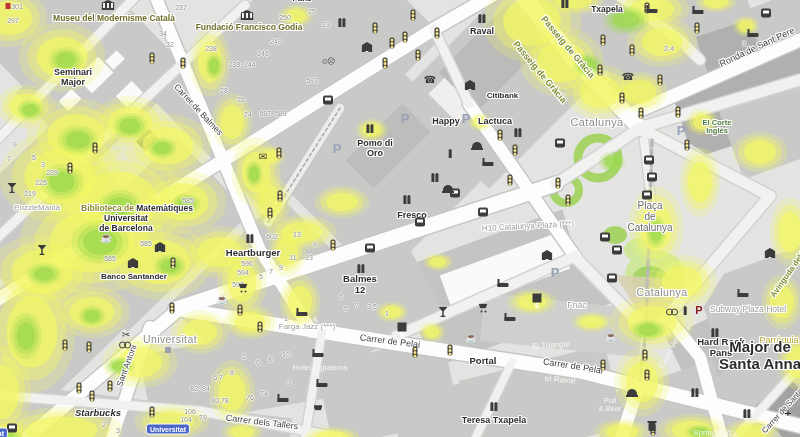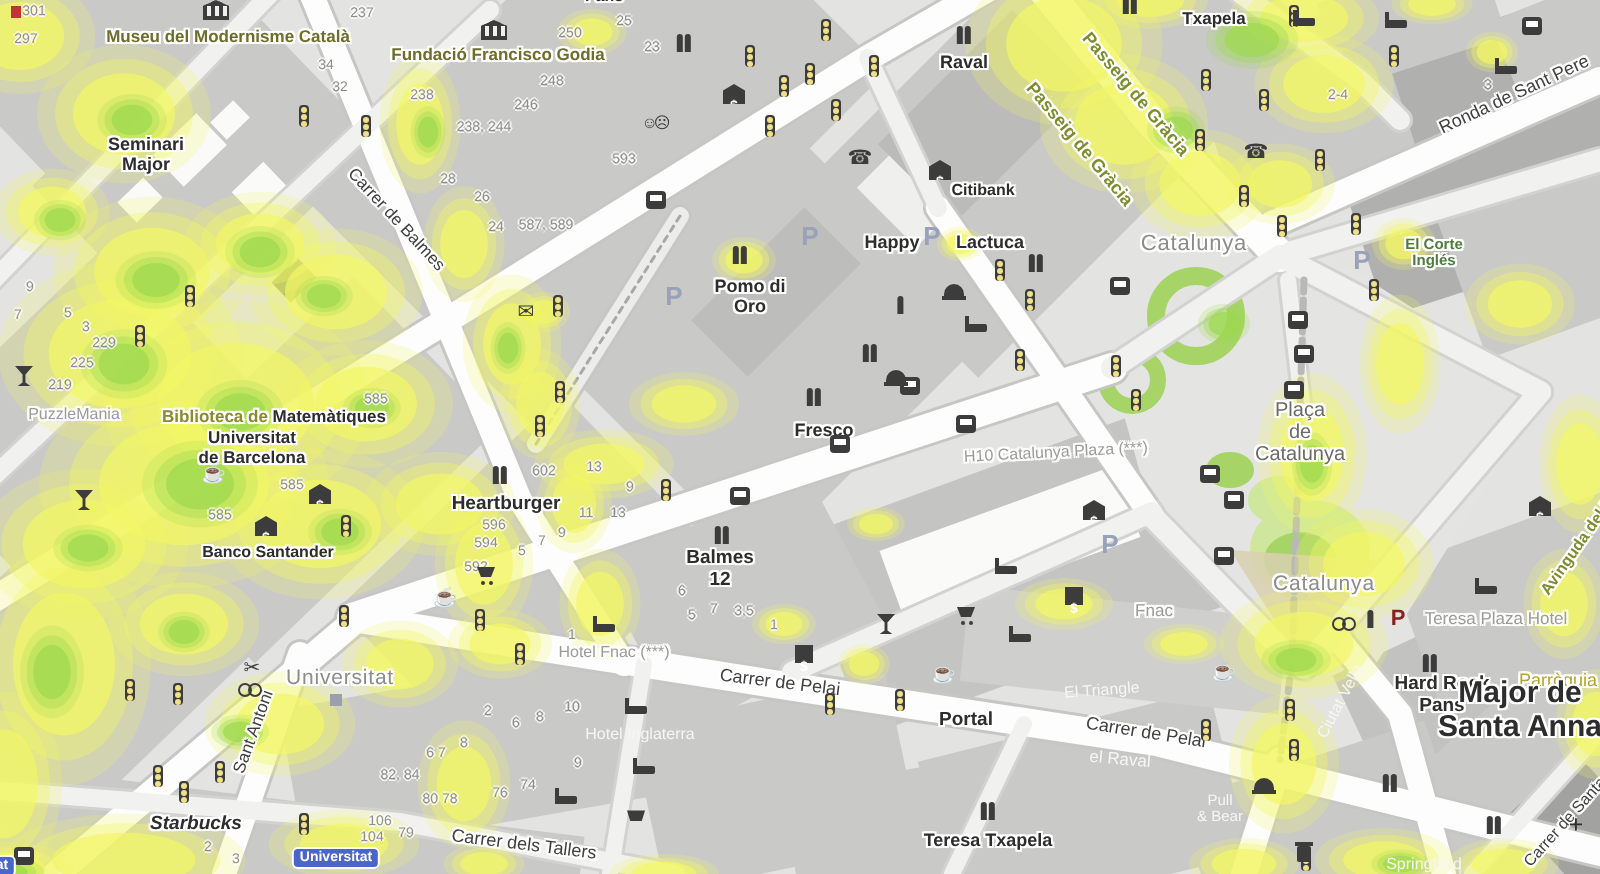"Citibank" div.lbl { left: 471px -> 482px }
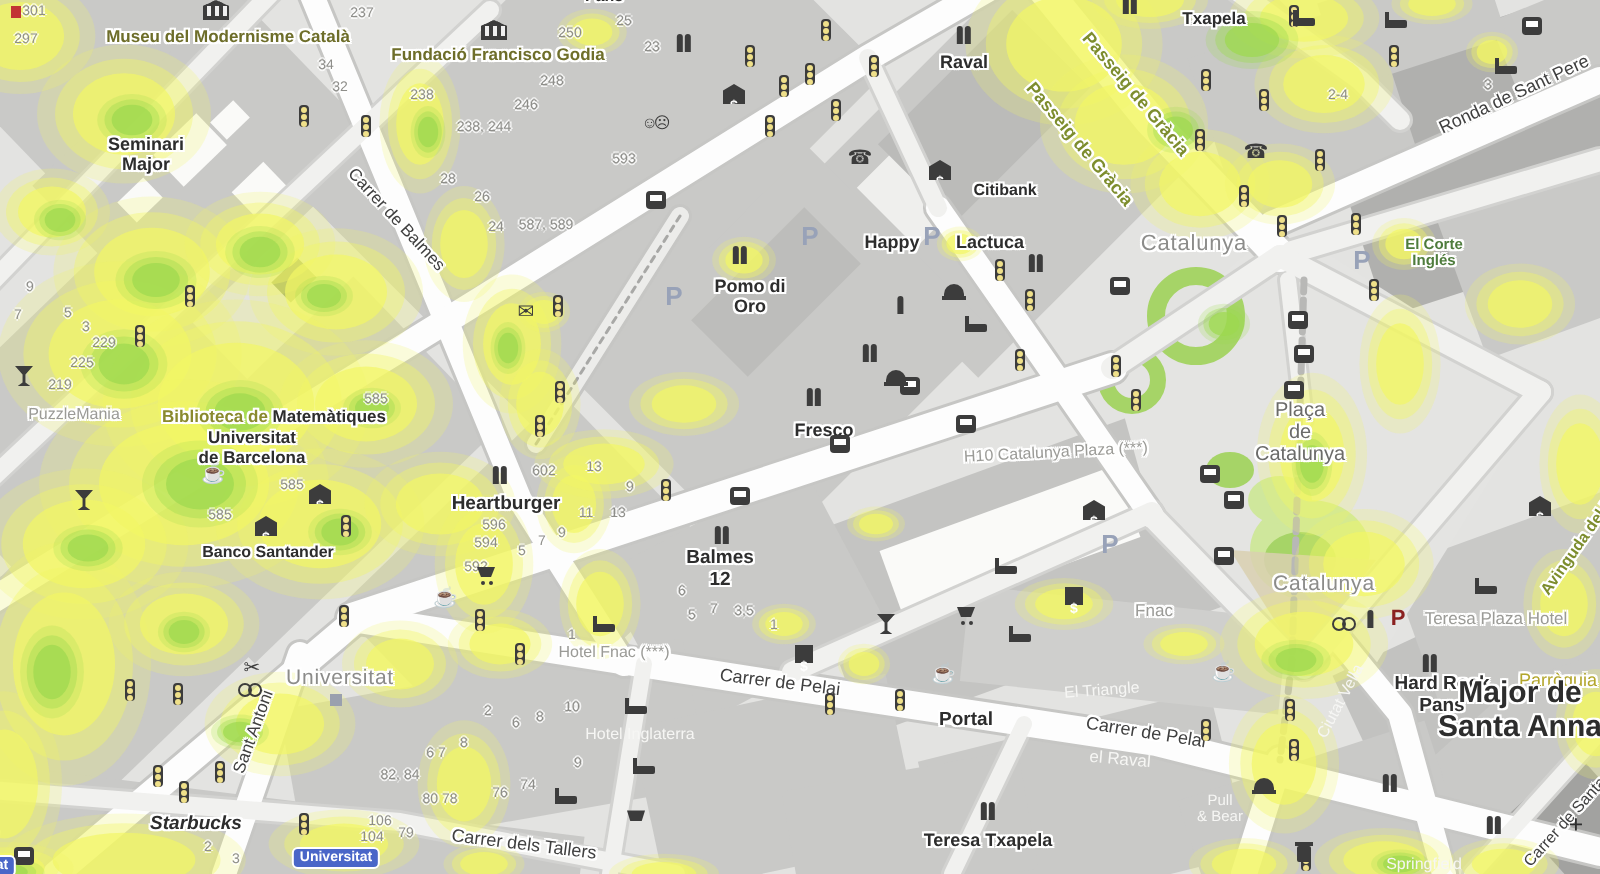"Teresa Plaza Hotel" div.lbl { text: Teresa -> Subway }
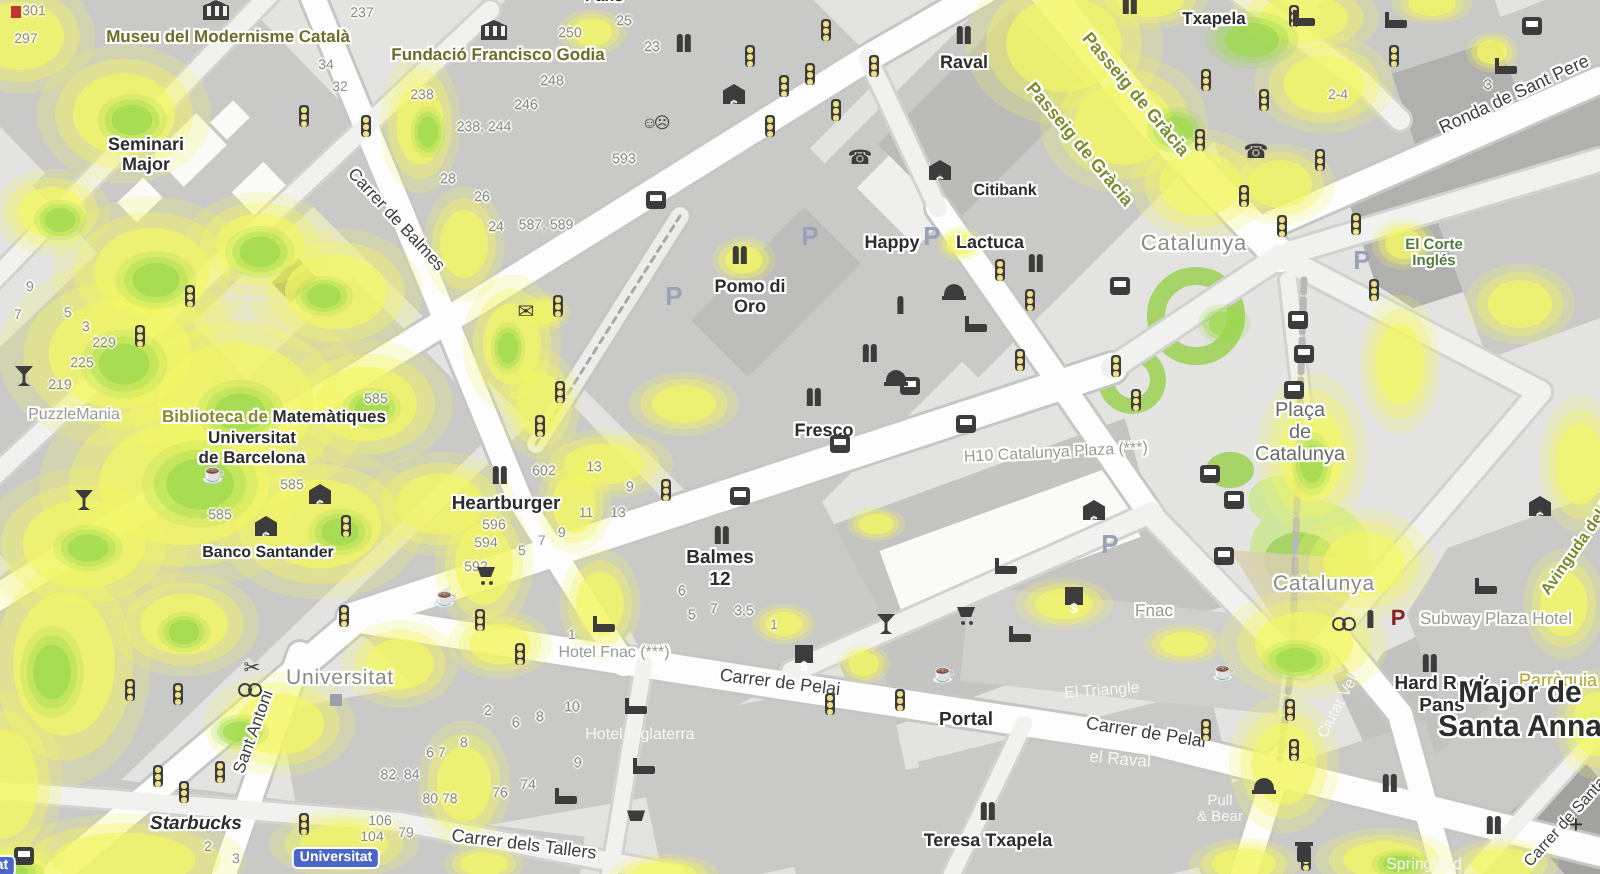"Hotel Fnac (***)" div.lbl { text: Hotel Fnac -> Farga Jazz }
